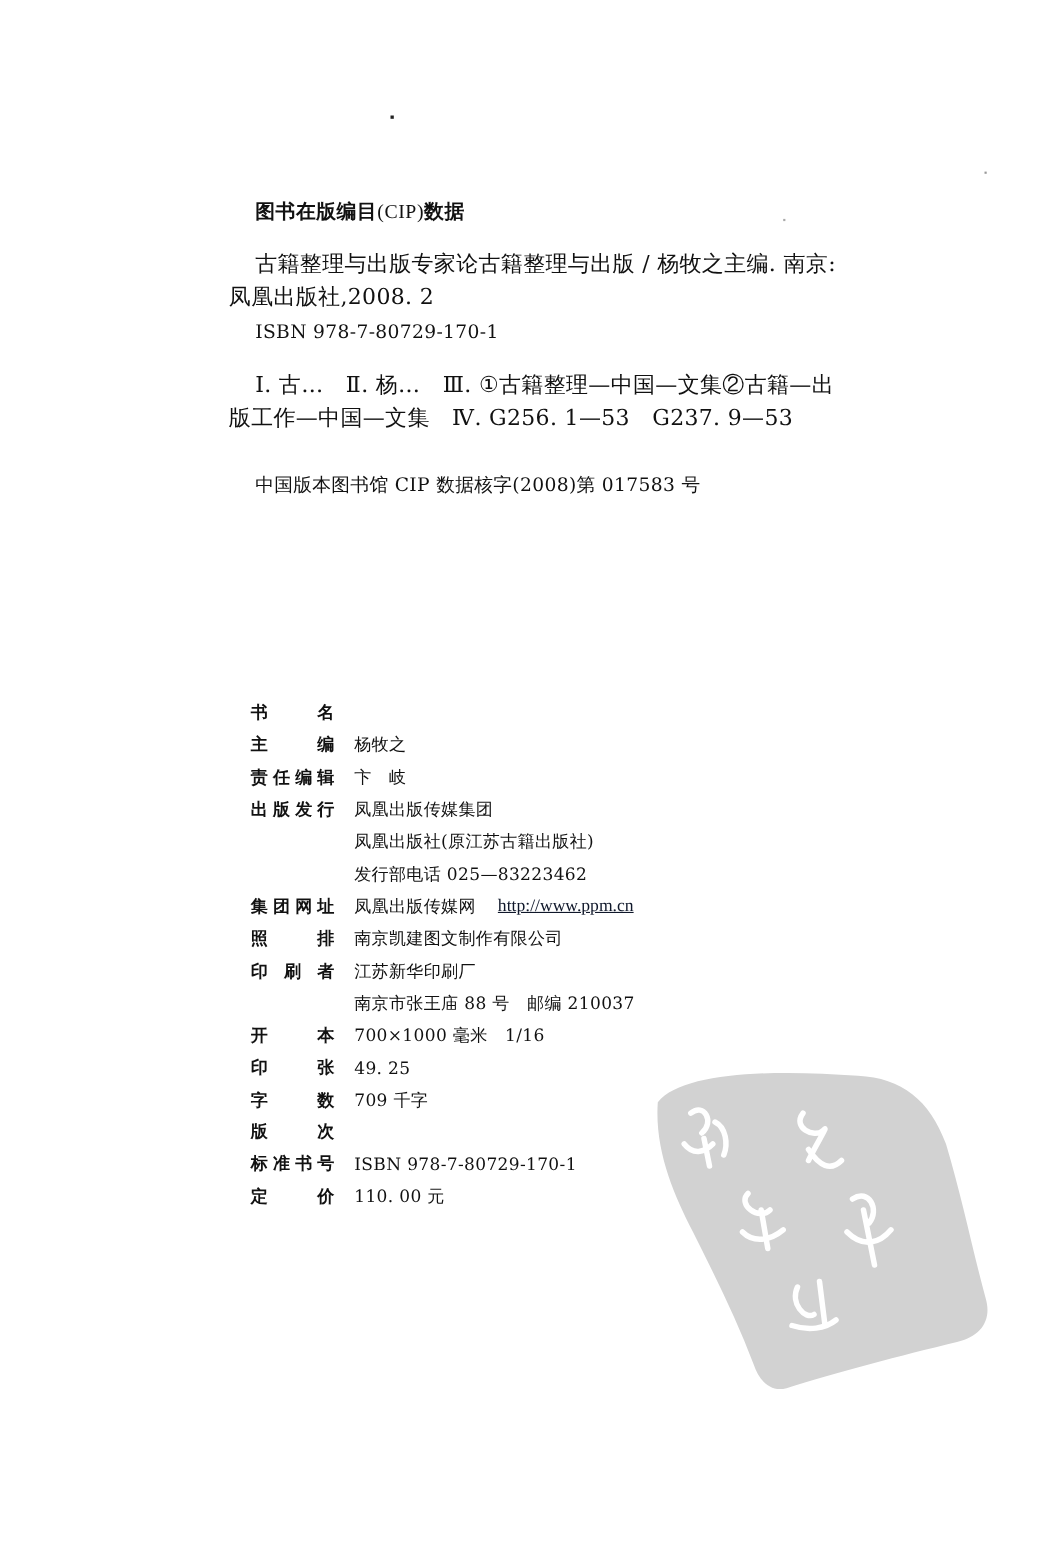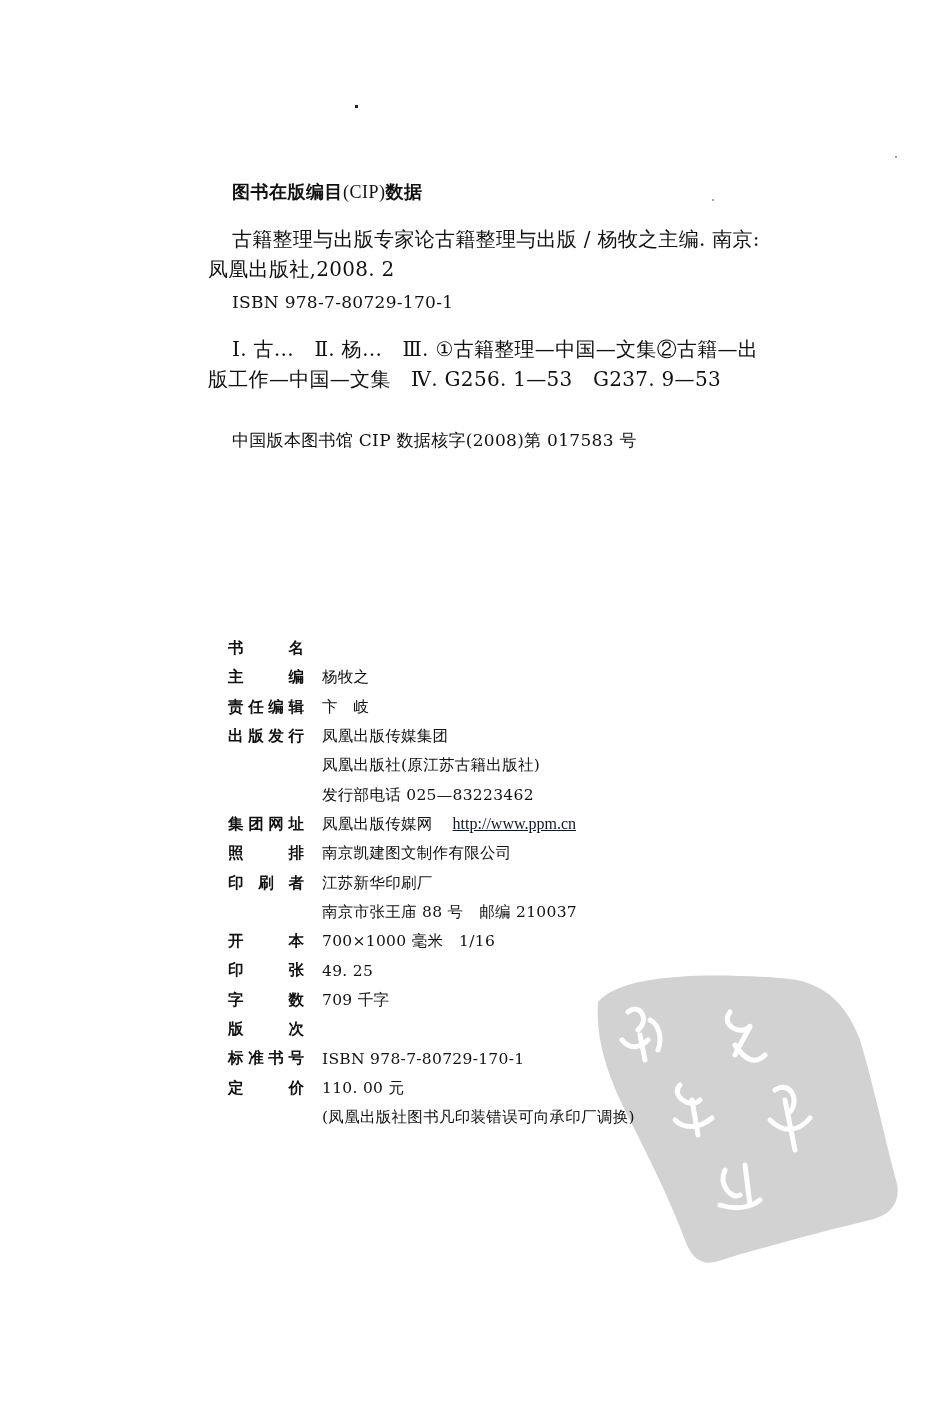"(凤凰出版社图书凡印装错误可向承印厂调换)" div.row { html: <div> <div> <span></span> </div> <div>(凤凰出版社图书凡印装错误可向承印厂调换)</div> </div> -> none }
